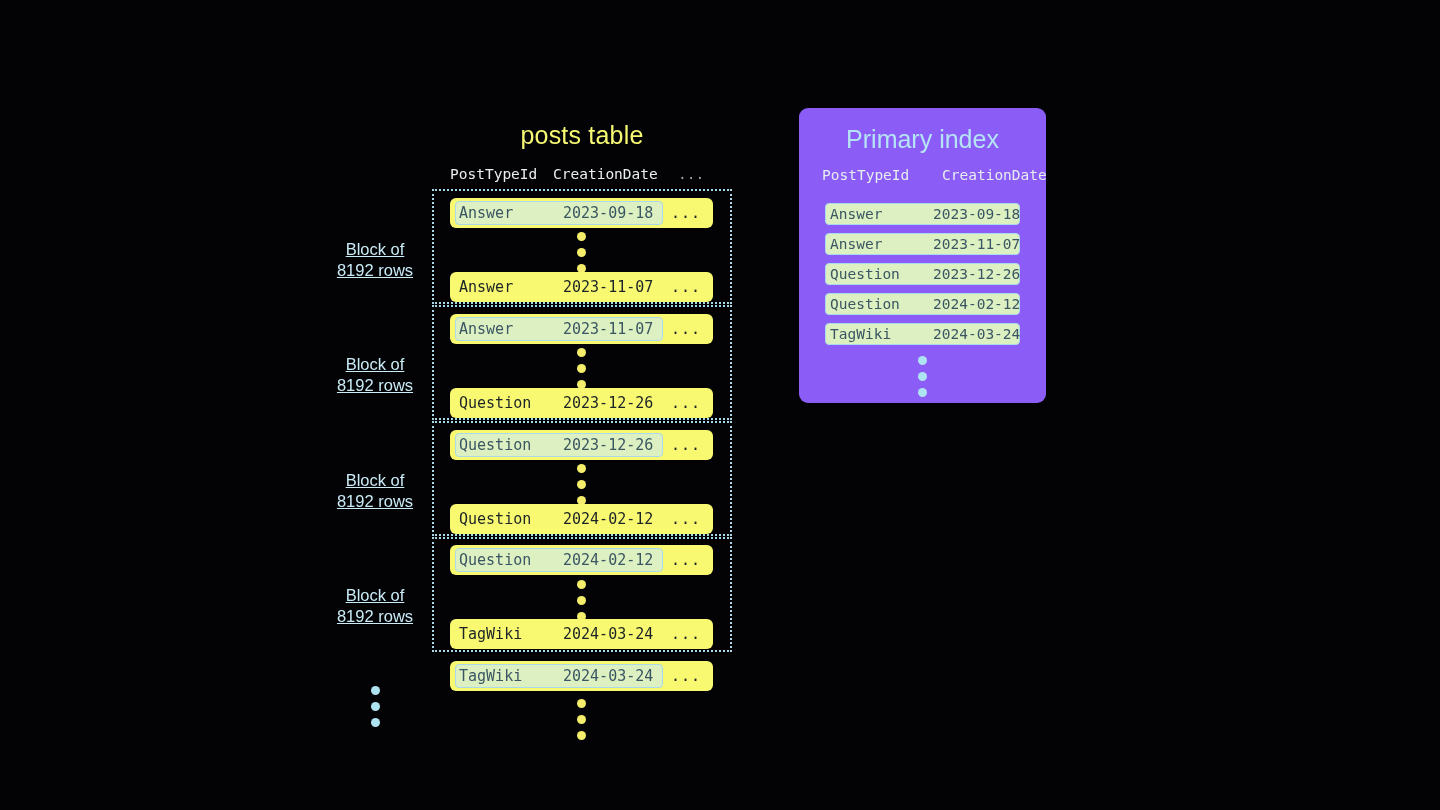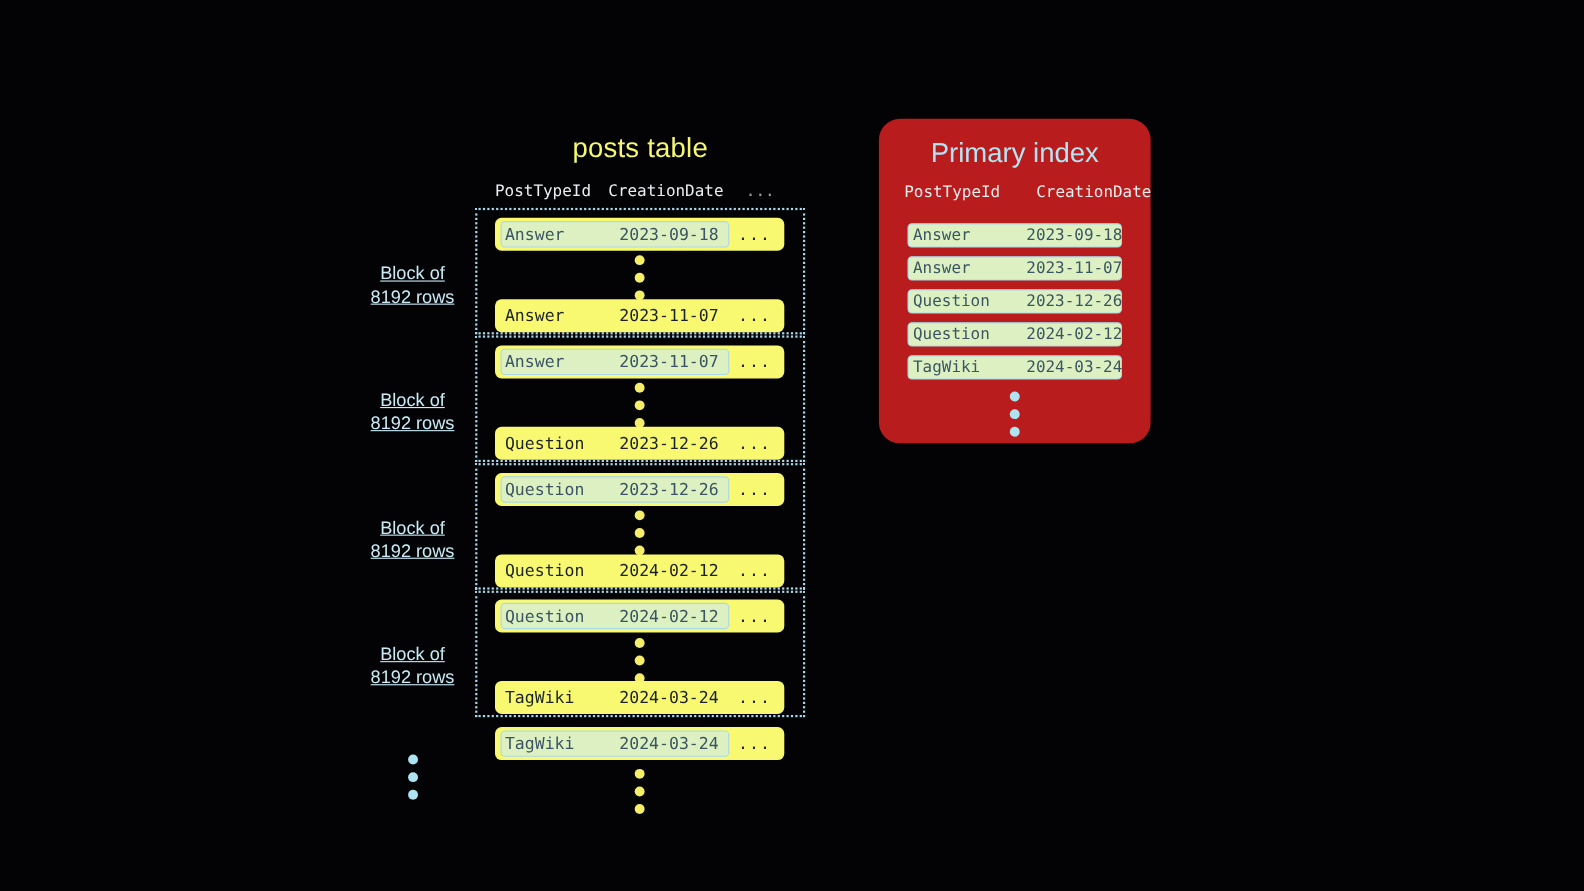"Primary index" #primary-index-panel { background: #b91c1c -> #8b5cf6; border-radius: 19px -> 9px }
